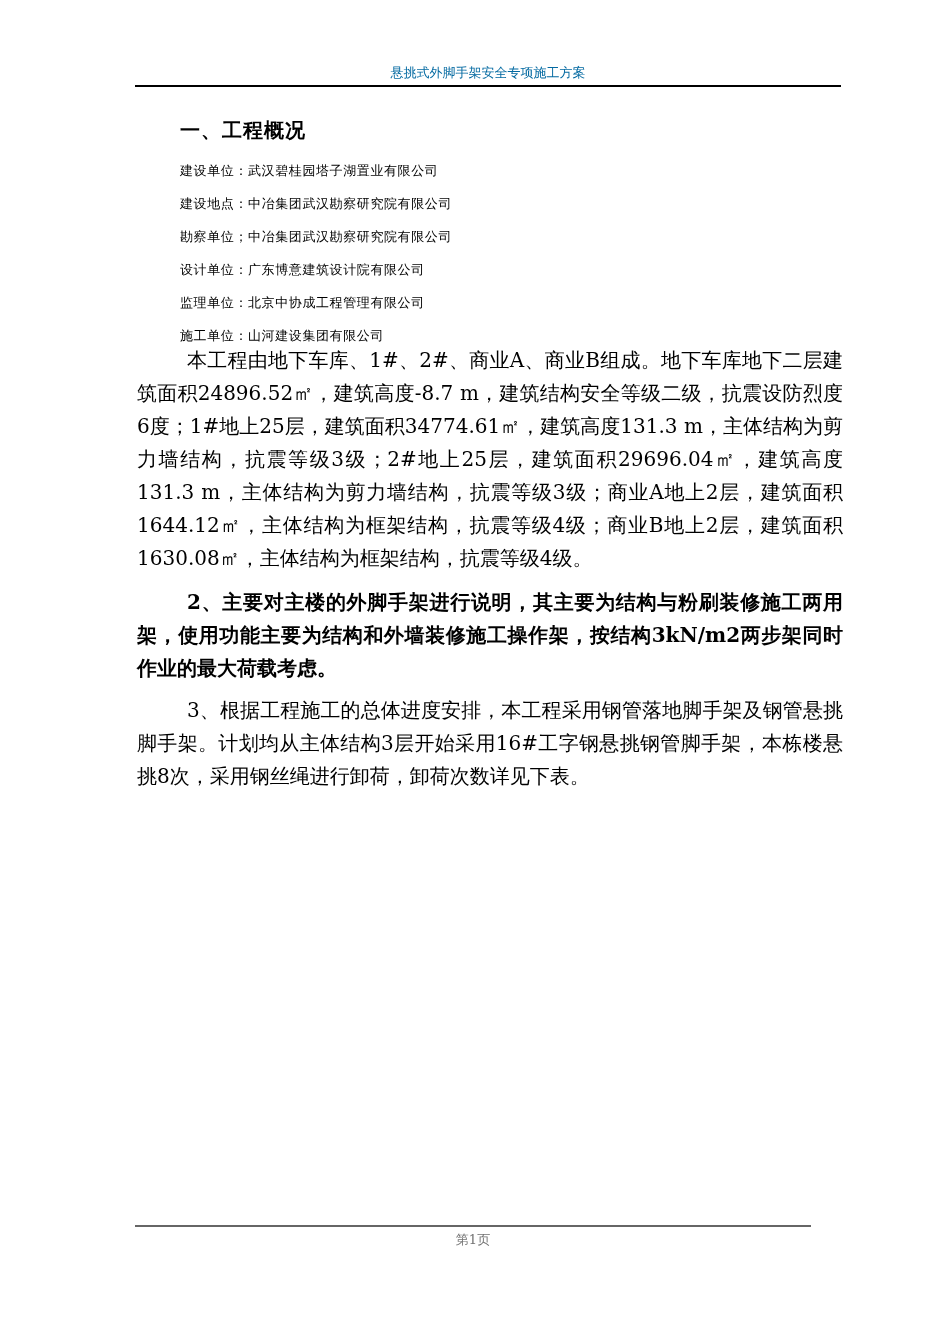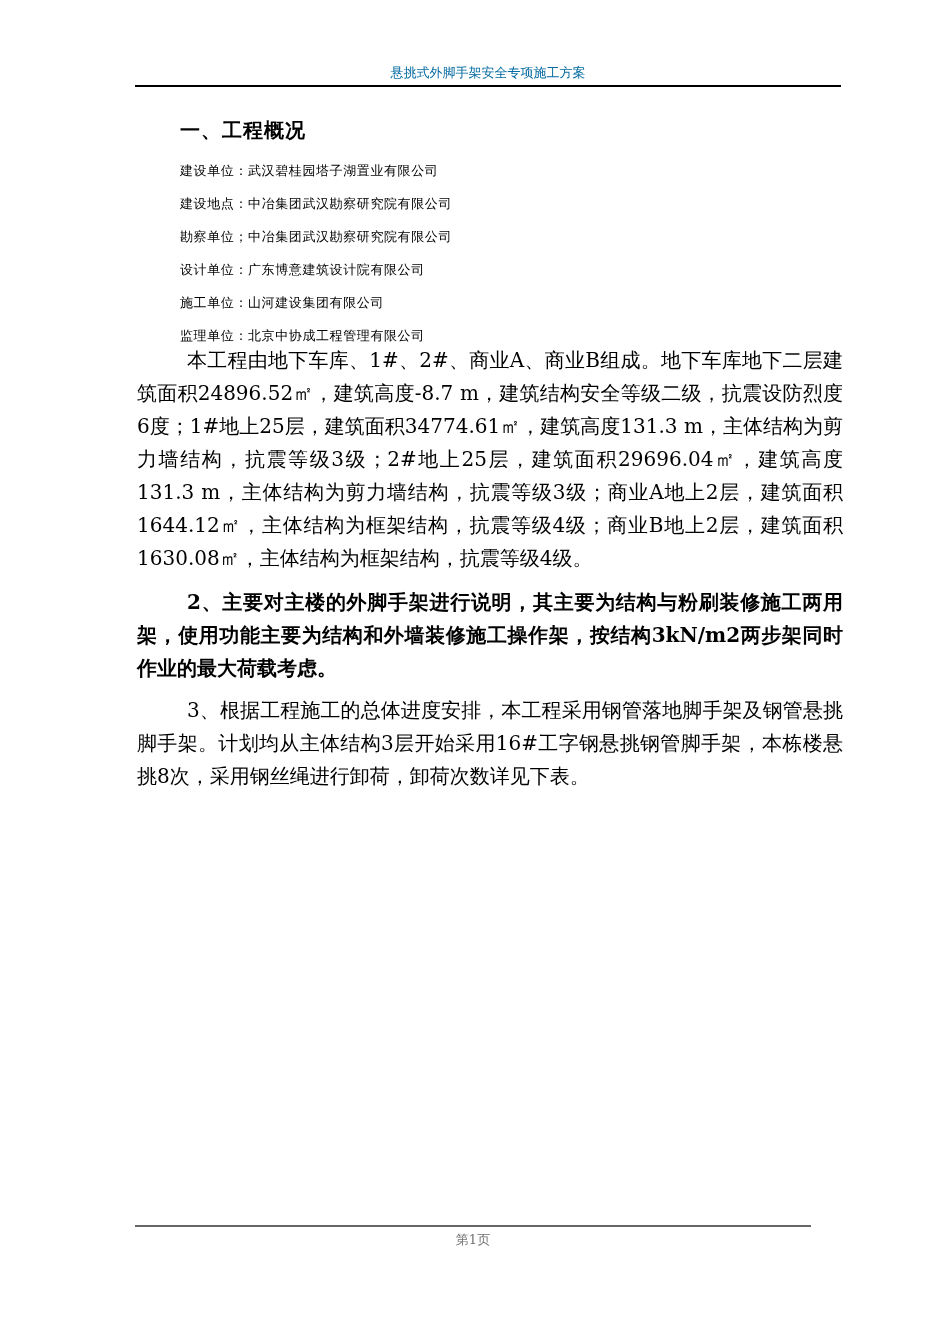"施工单位：山河建设集团有限公司" li { order: before "监理单位：北京中协成工程管理有限公司" -> after "监理单位：北京中协成工程管理有限公司" }
